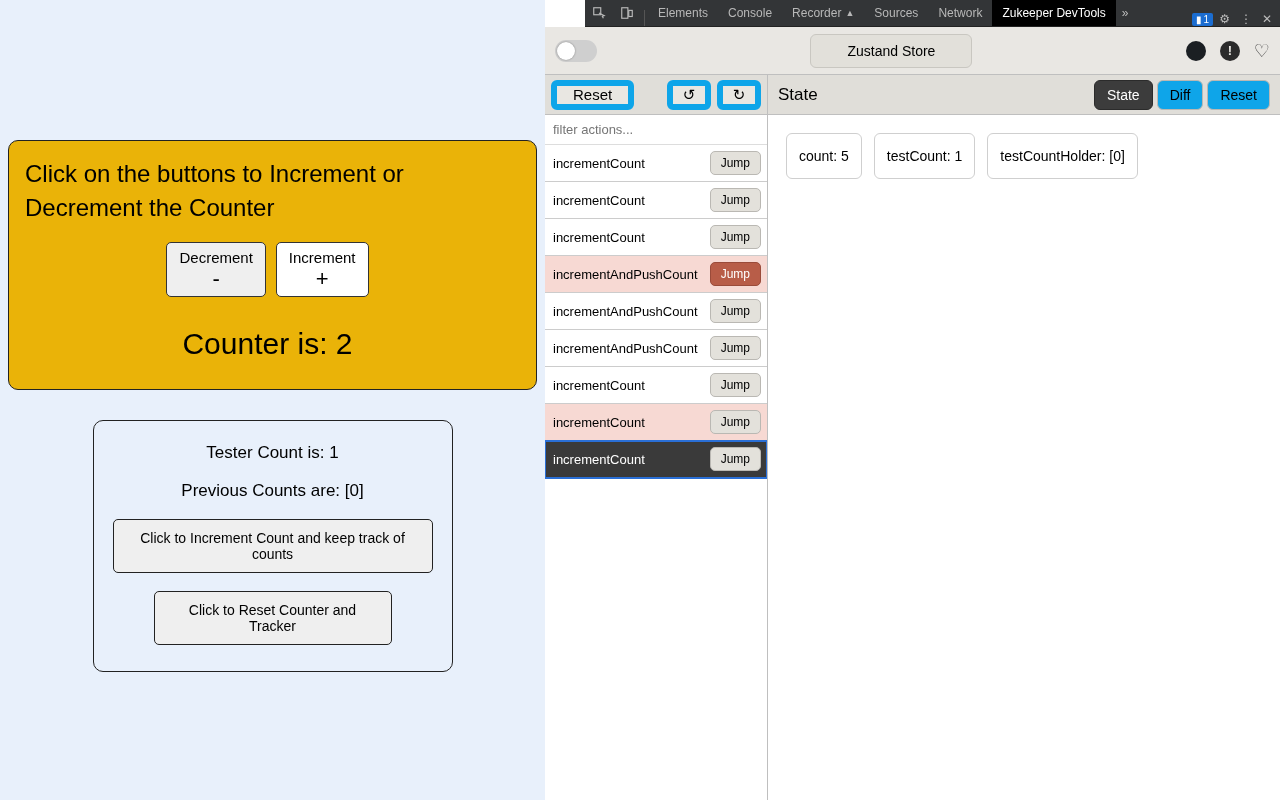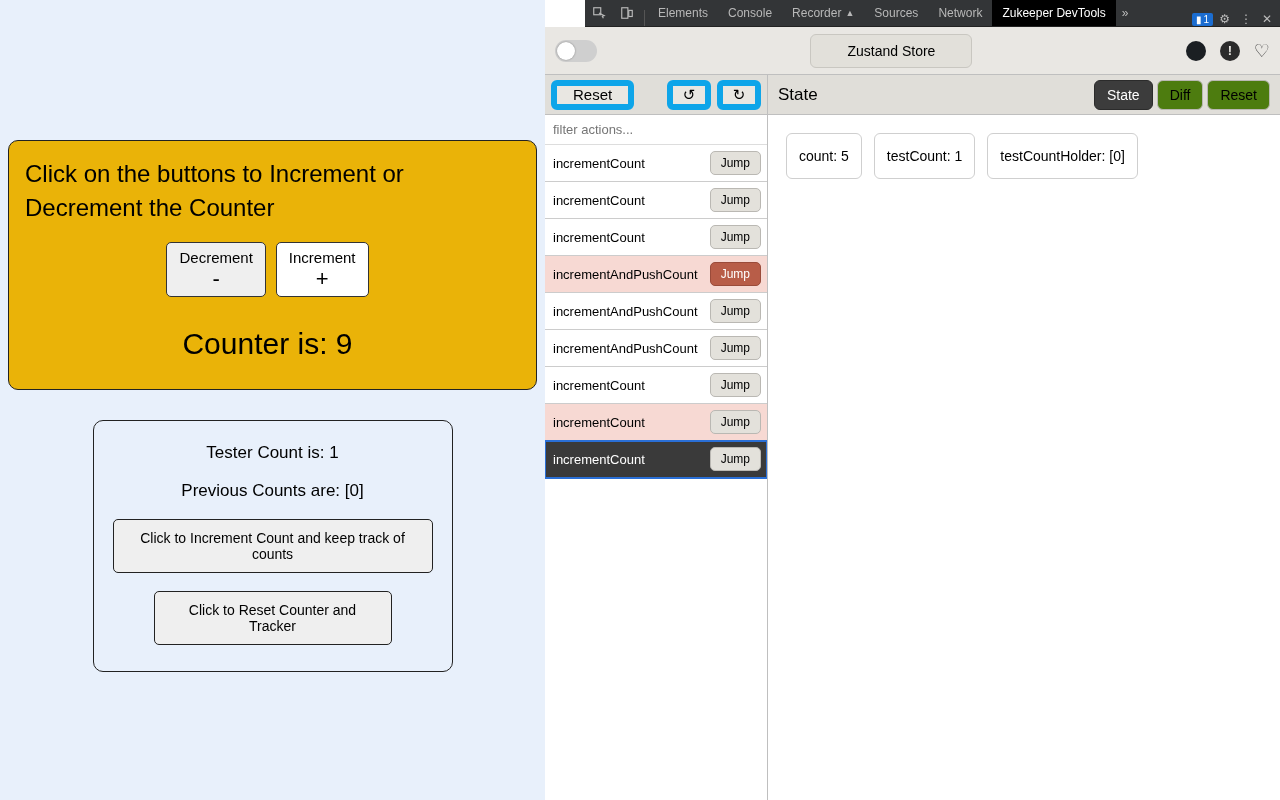"Diff" .seg button { background: #4d7c0f -> #0ea5e9 }
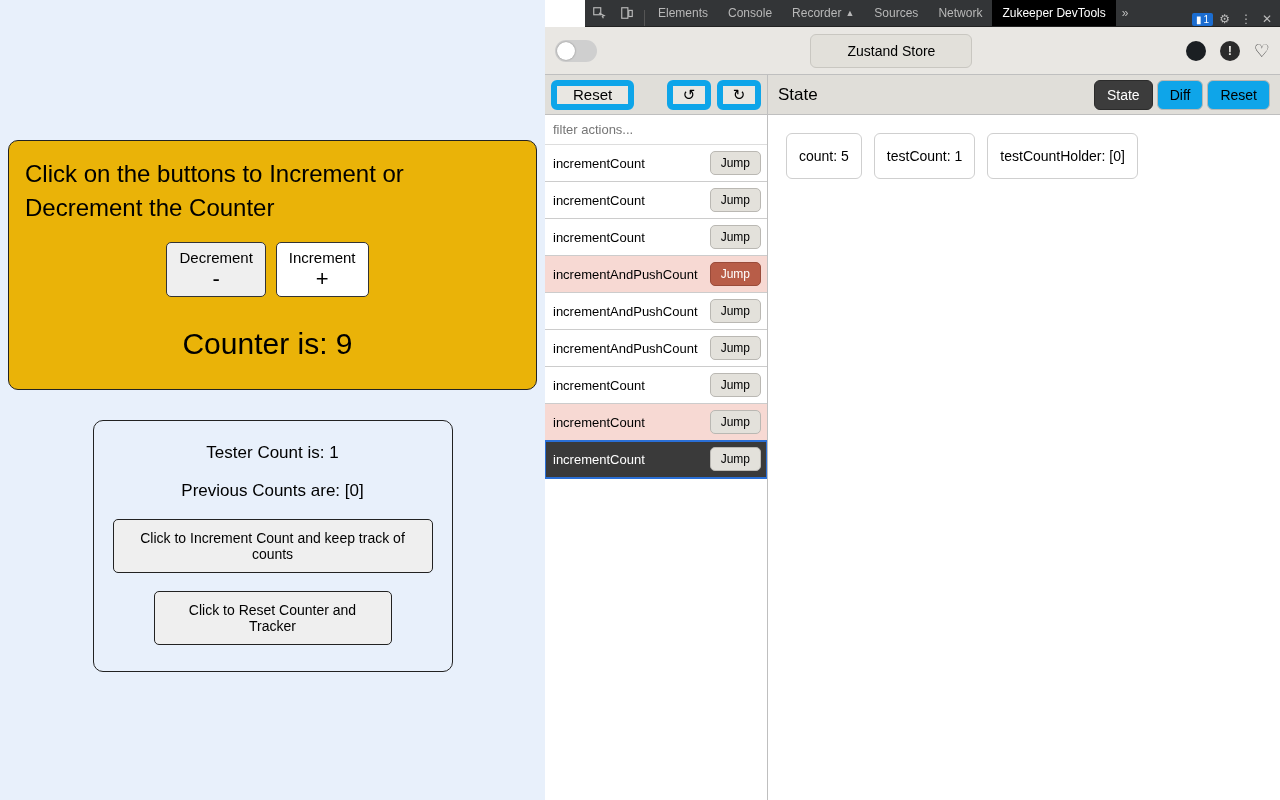"Counter is: 9" div.counter-value { text: 9 -> 2 }
